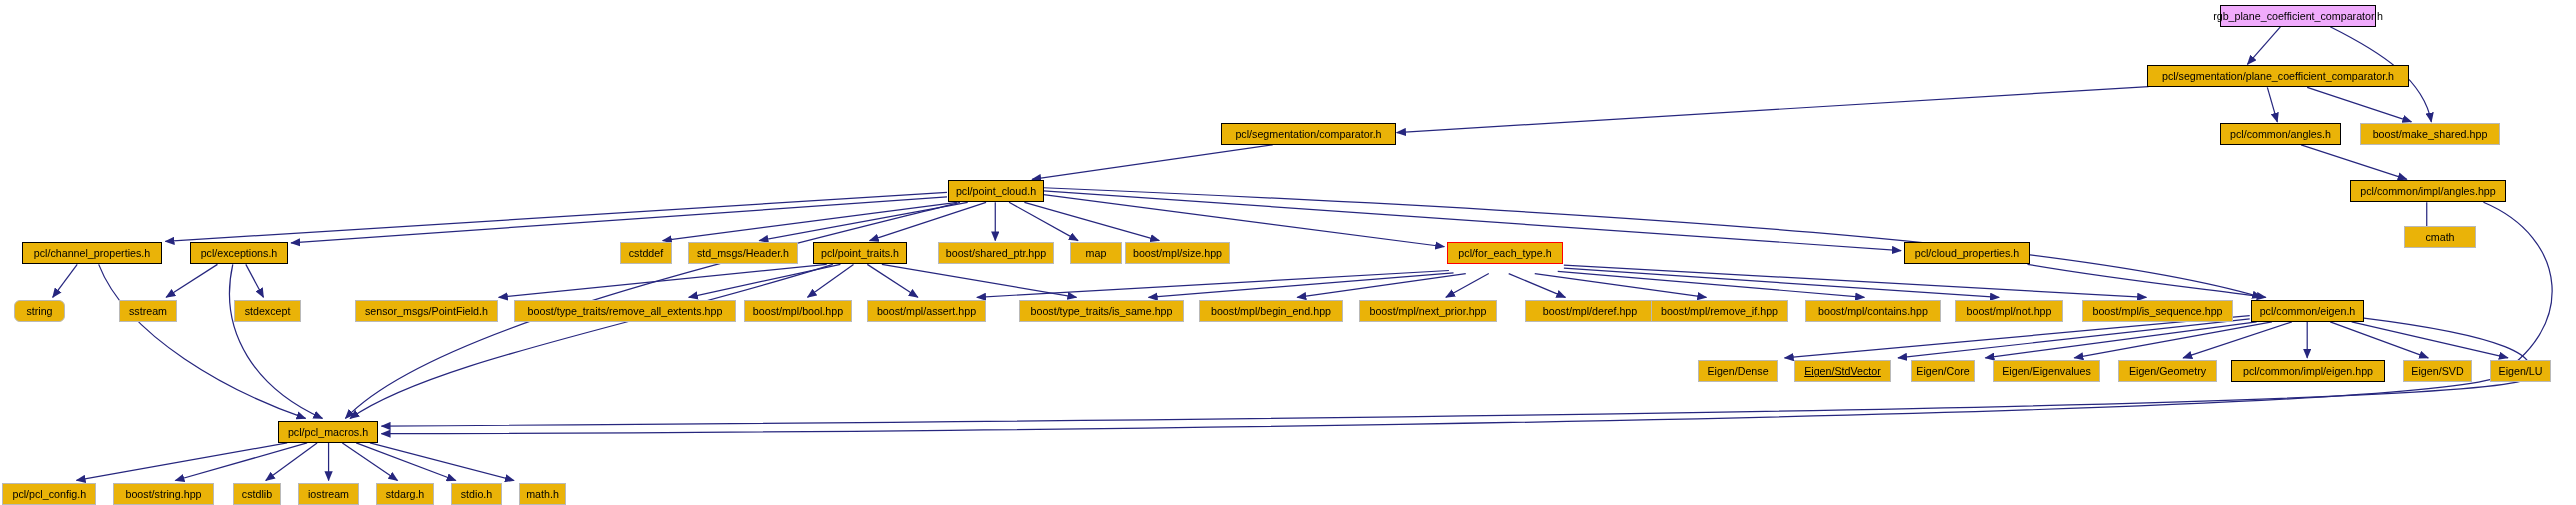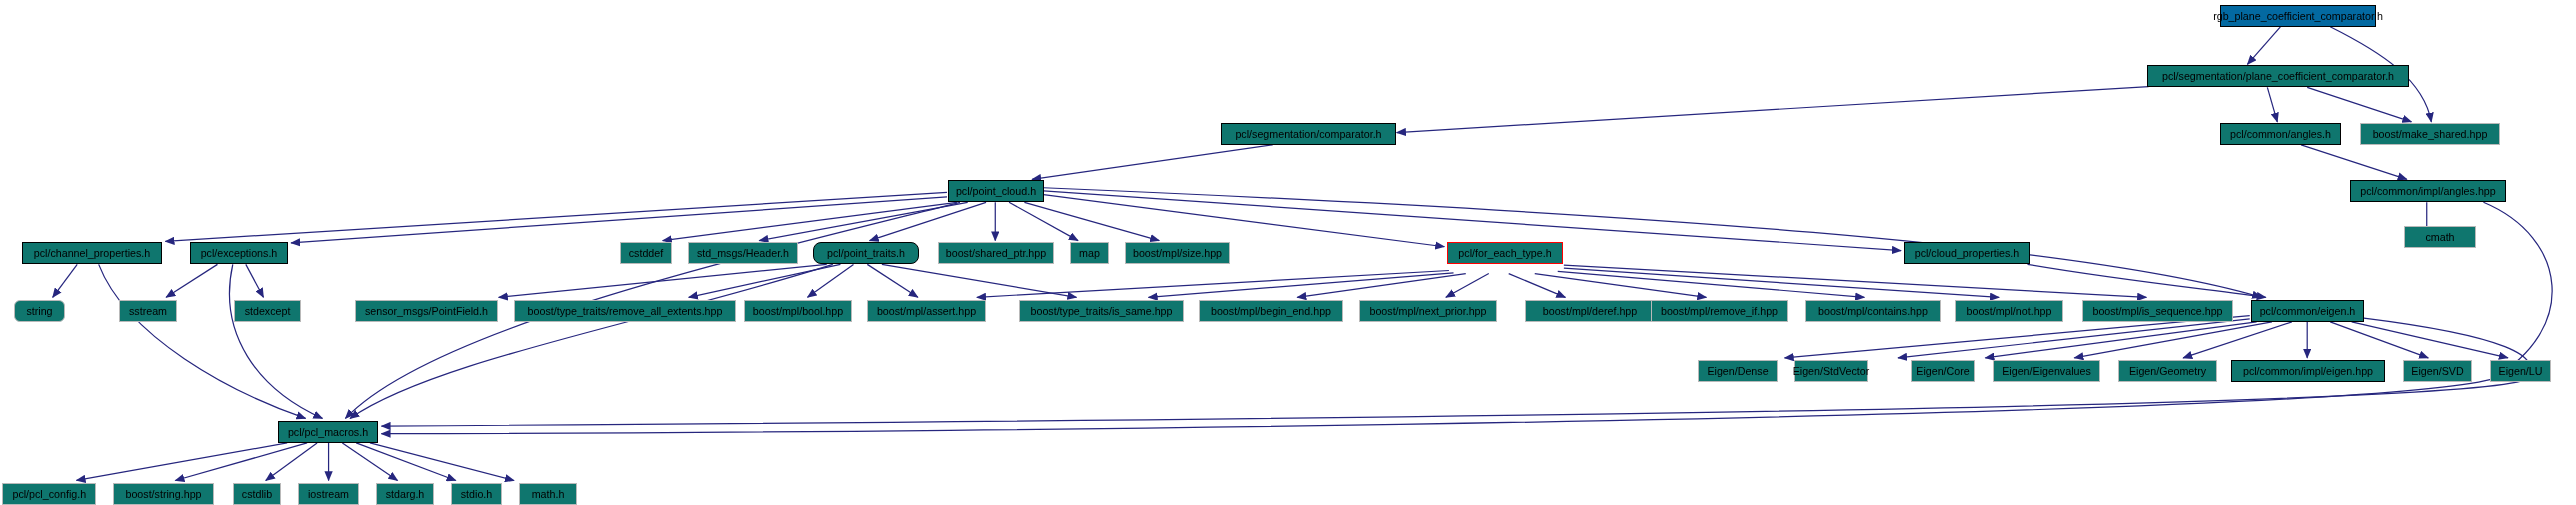"rgb_plane_coefficient_comparator.h" .node.root { background: #0369a1 -> #f0abfc }
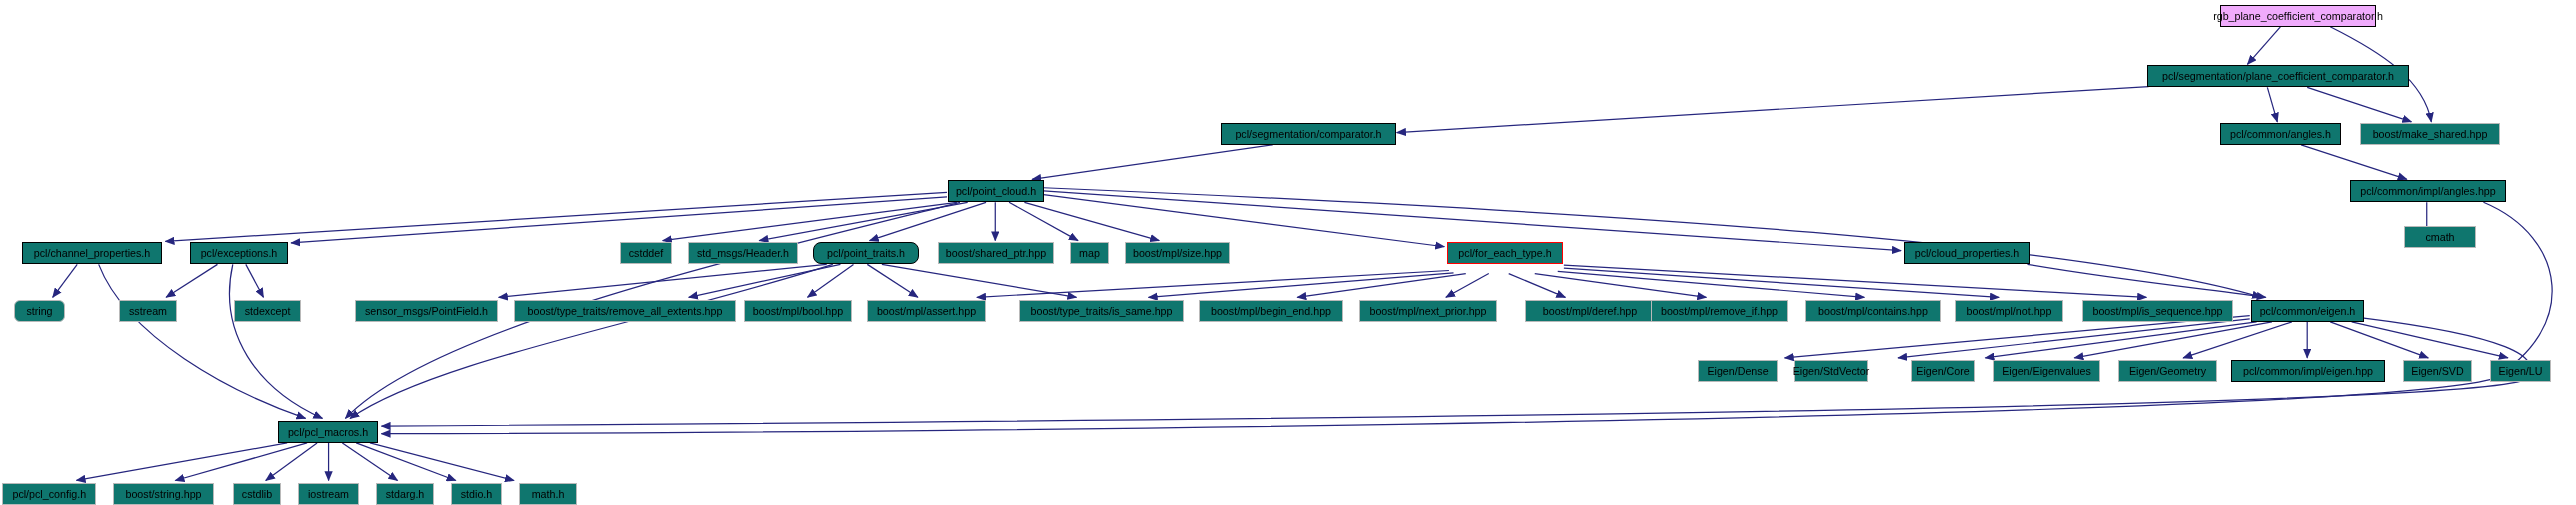"pcl/segmentation/plane_coefficient_compa" .node { background: #0f766e -> #eab308 }
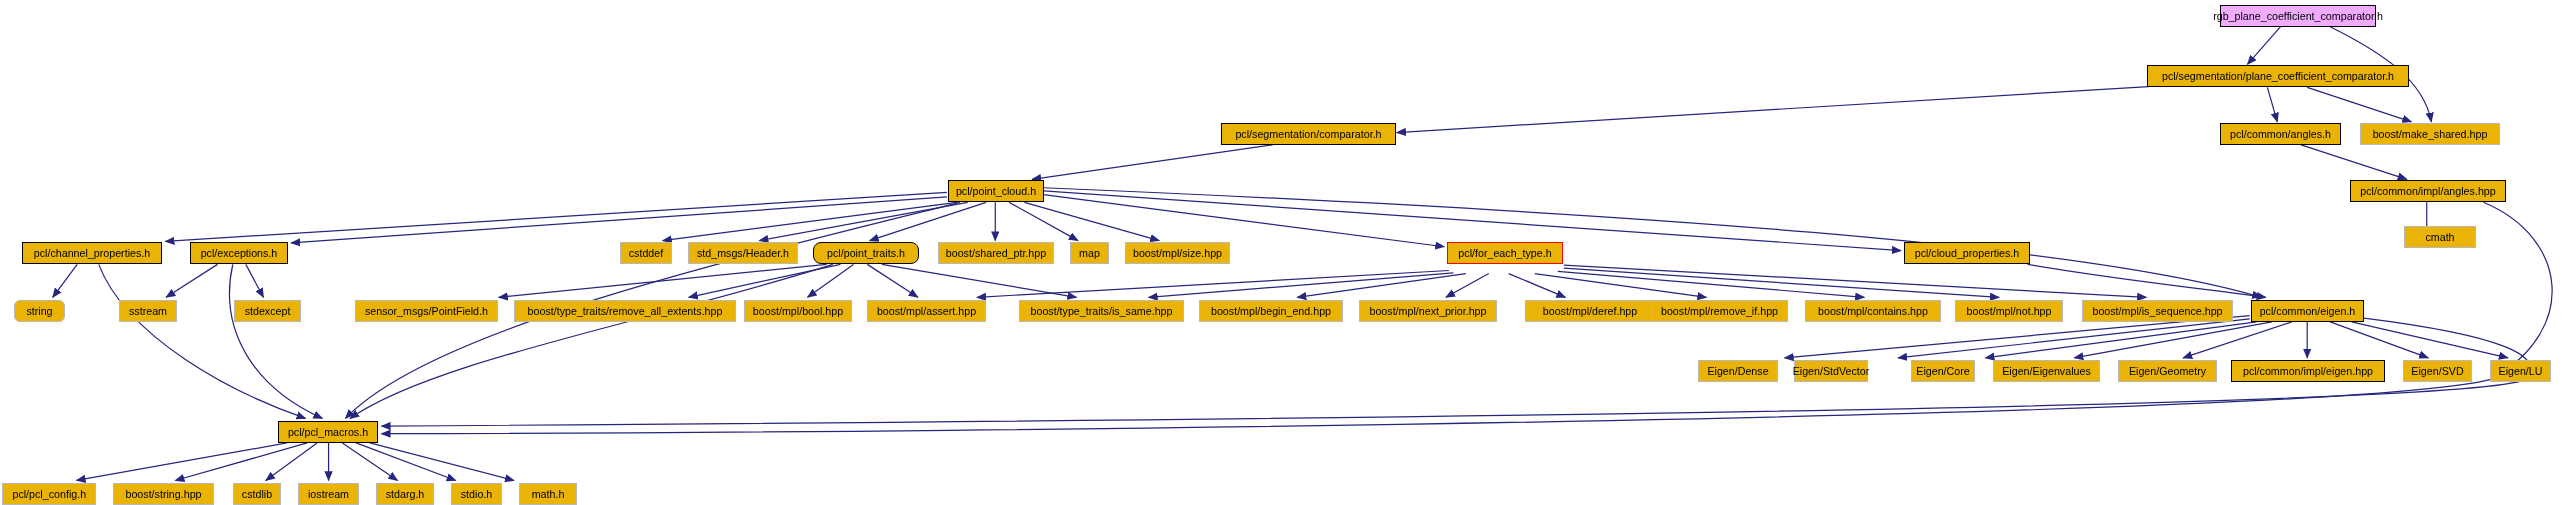"pcl/point_traits.h" div.node { border-radius: 8px -> none; width: 106px -> 94px }
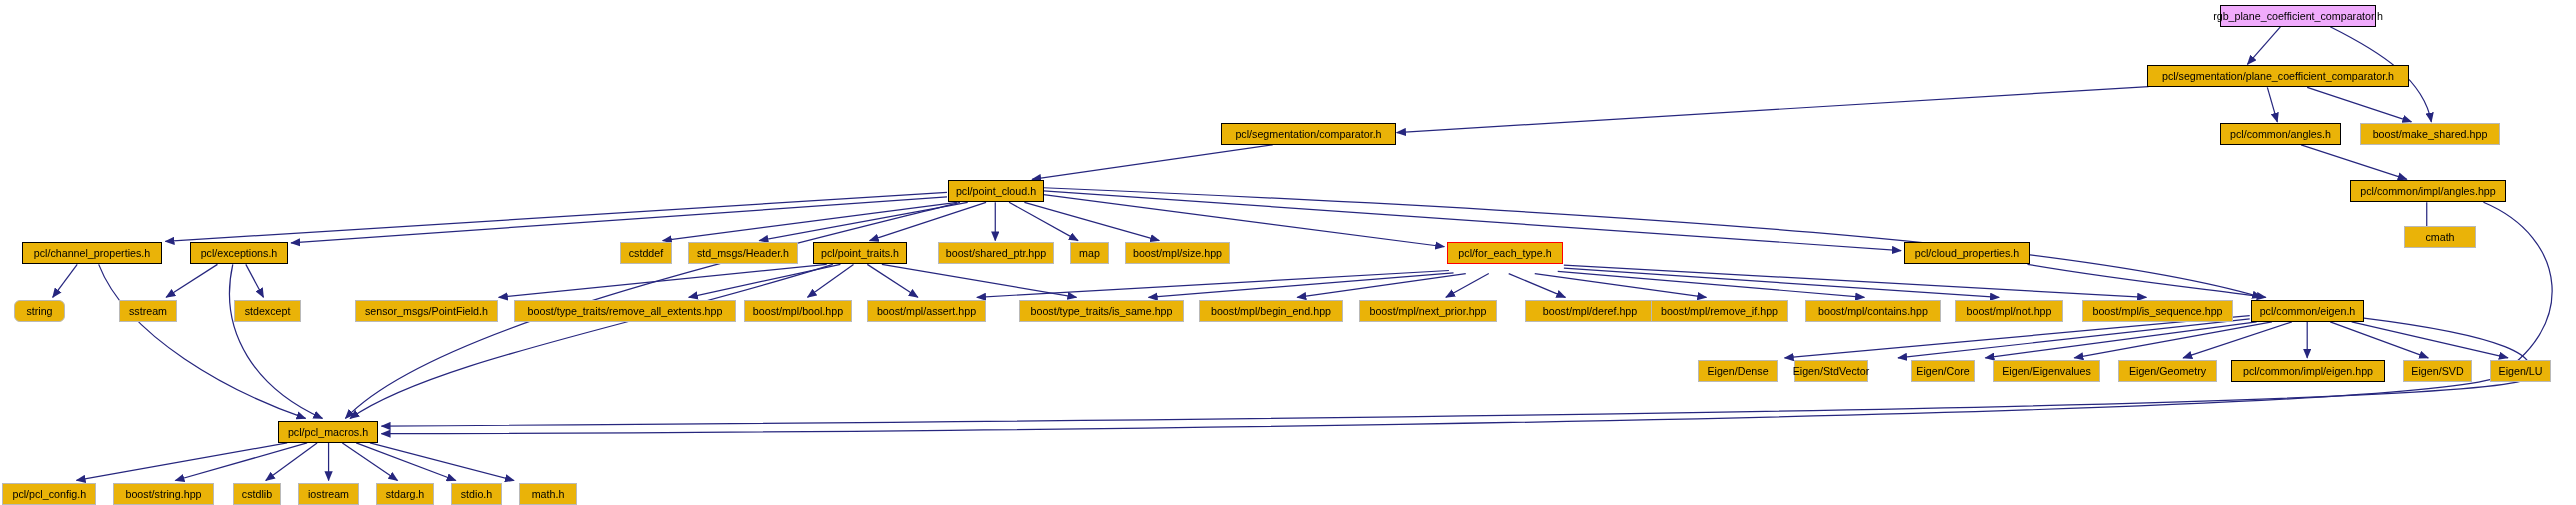"map" div.node { width: 39px -> 52px }
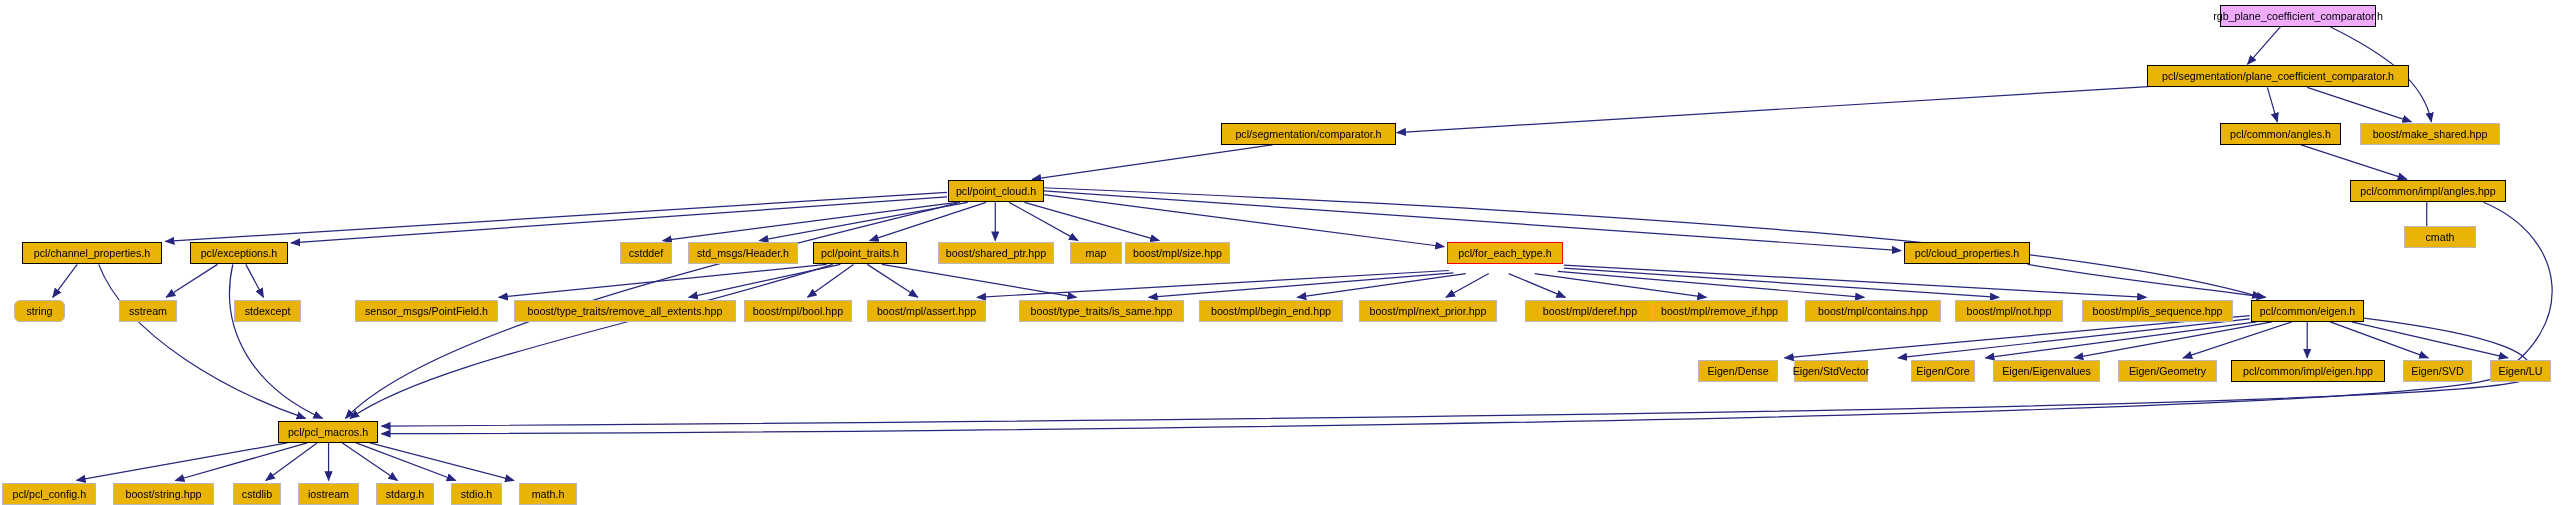"Eigen/StdVector" div.node { text-decoration: none -> underline; width: 74px -> 97px }
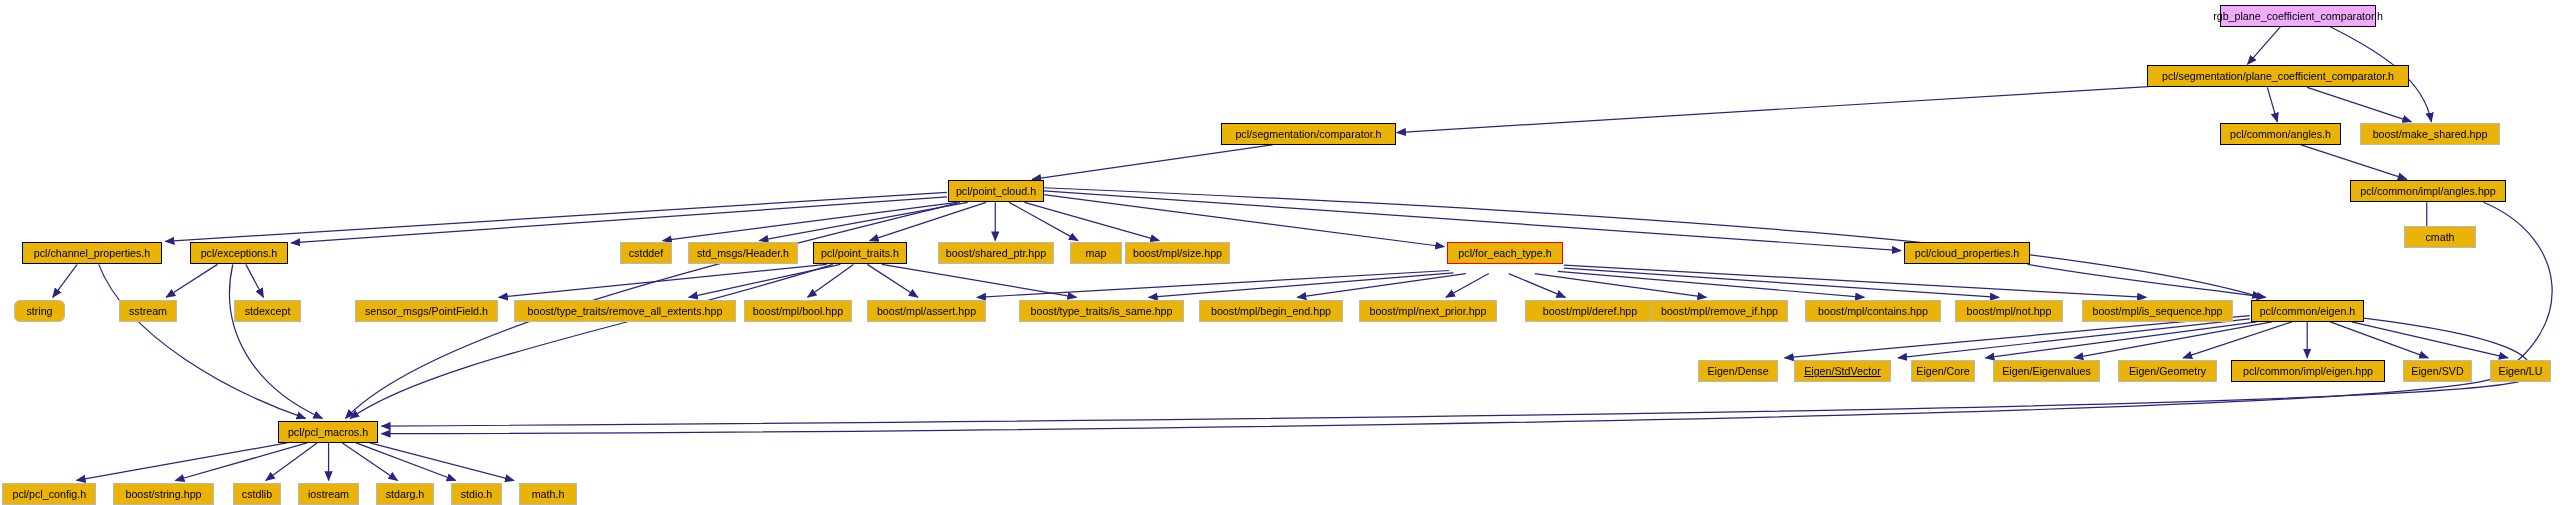"math.h" div.node { width: 58px -> 47px }
